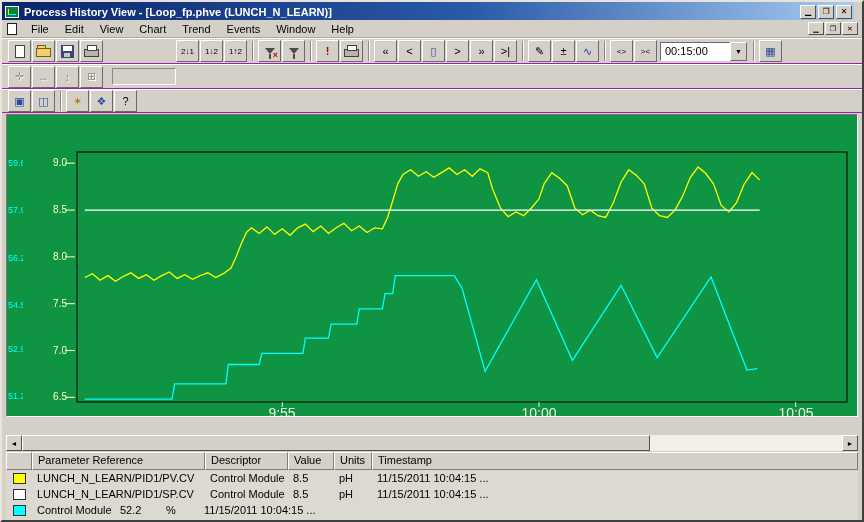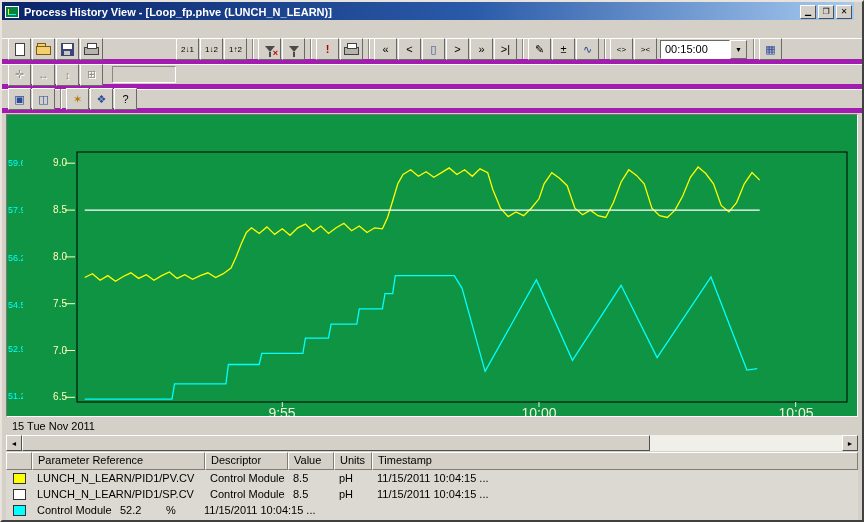"File" div.menubar { html: none -> <div> <span></span> <span>File</span> <span>Edit</span> <span>View</span> <span>Chart</span> <span>Trend</span> <span>Events</span> <span>Window</span> <span>Help</span> <span> <button>▁</button> <button>❐</button> <button>✕</button> </span> </div> }
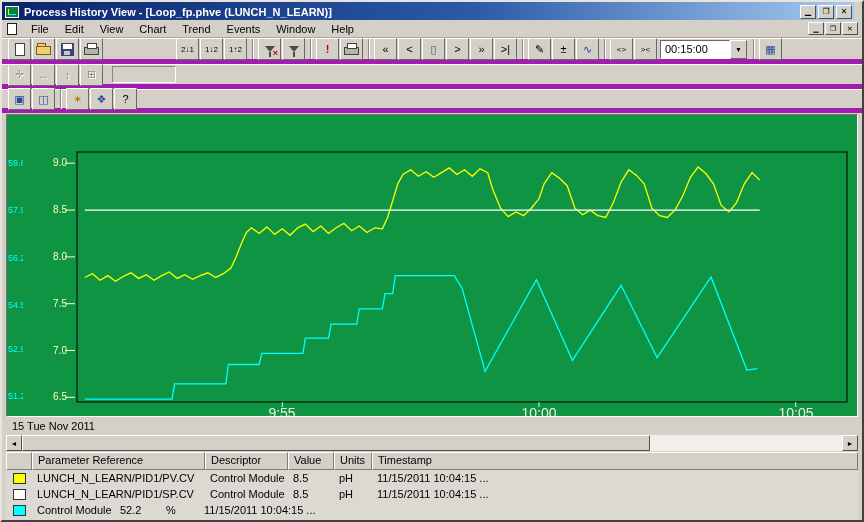"2↓1" .toolbar { border-bottom: 5px solid #a21caf -> 1px solid #a21caf }
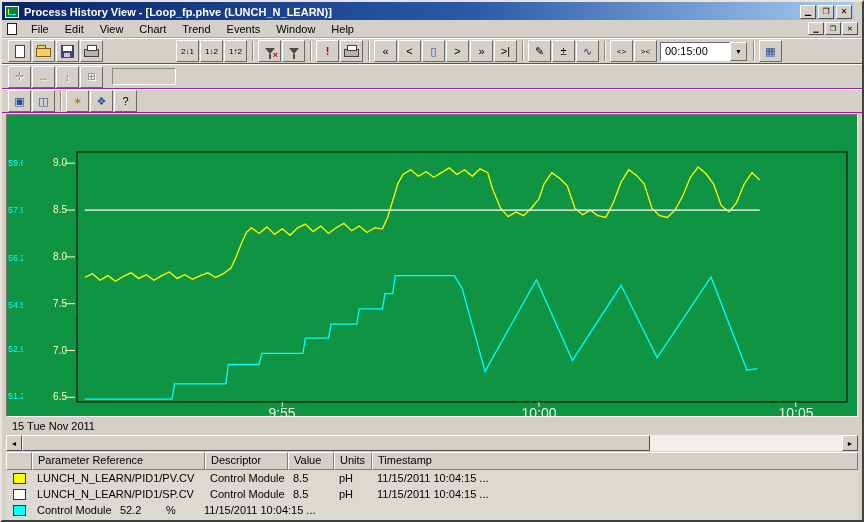"15 Tue Nov 2011" div.date-row { html: <div> <span>15 Tue Nov 2011</span> </div> -> none }
